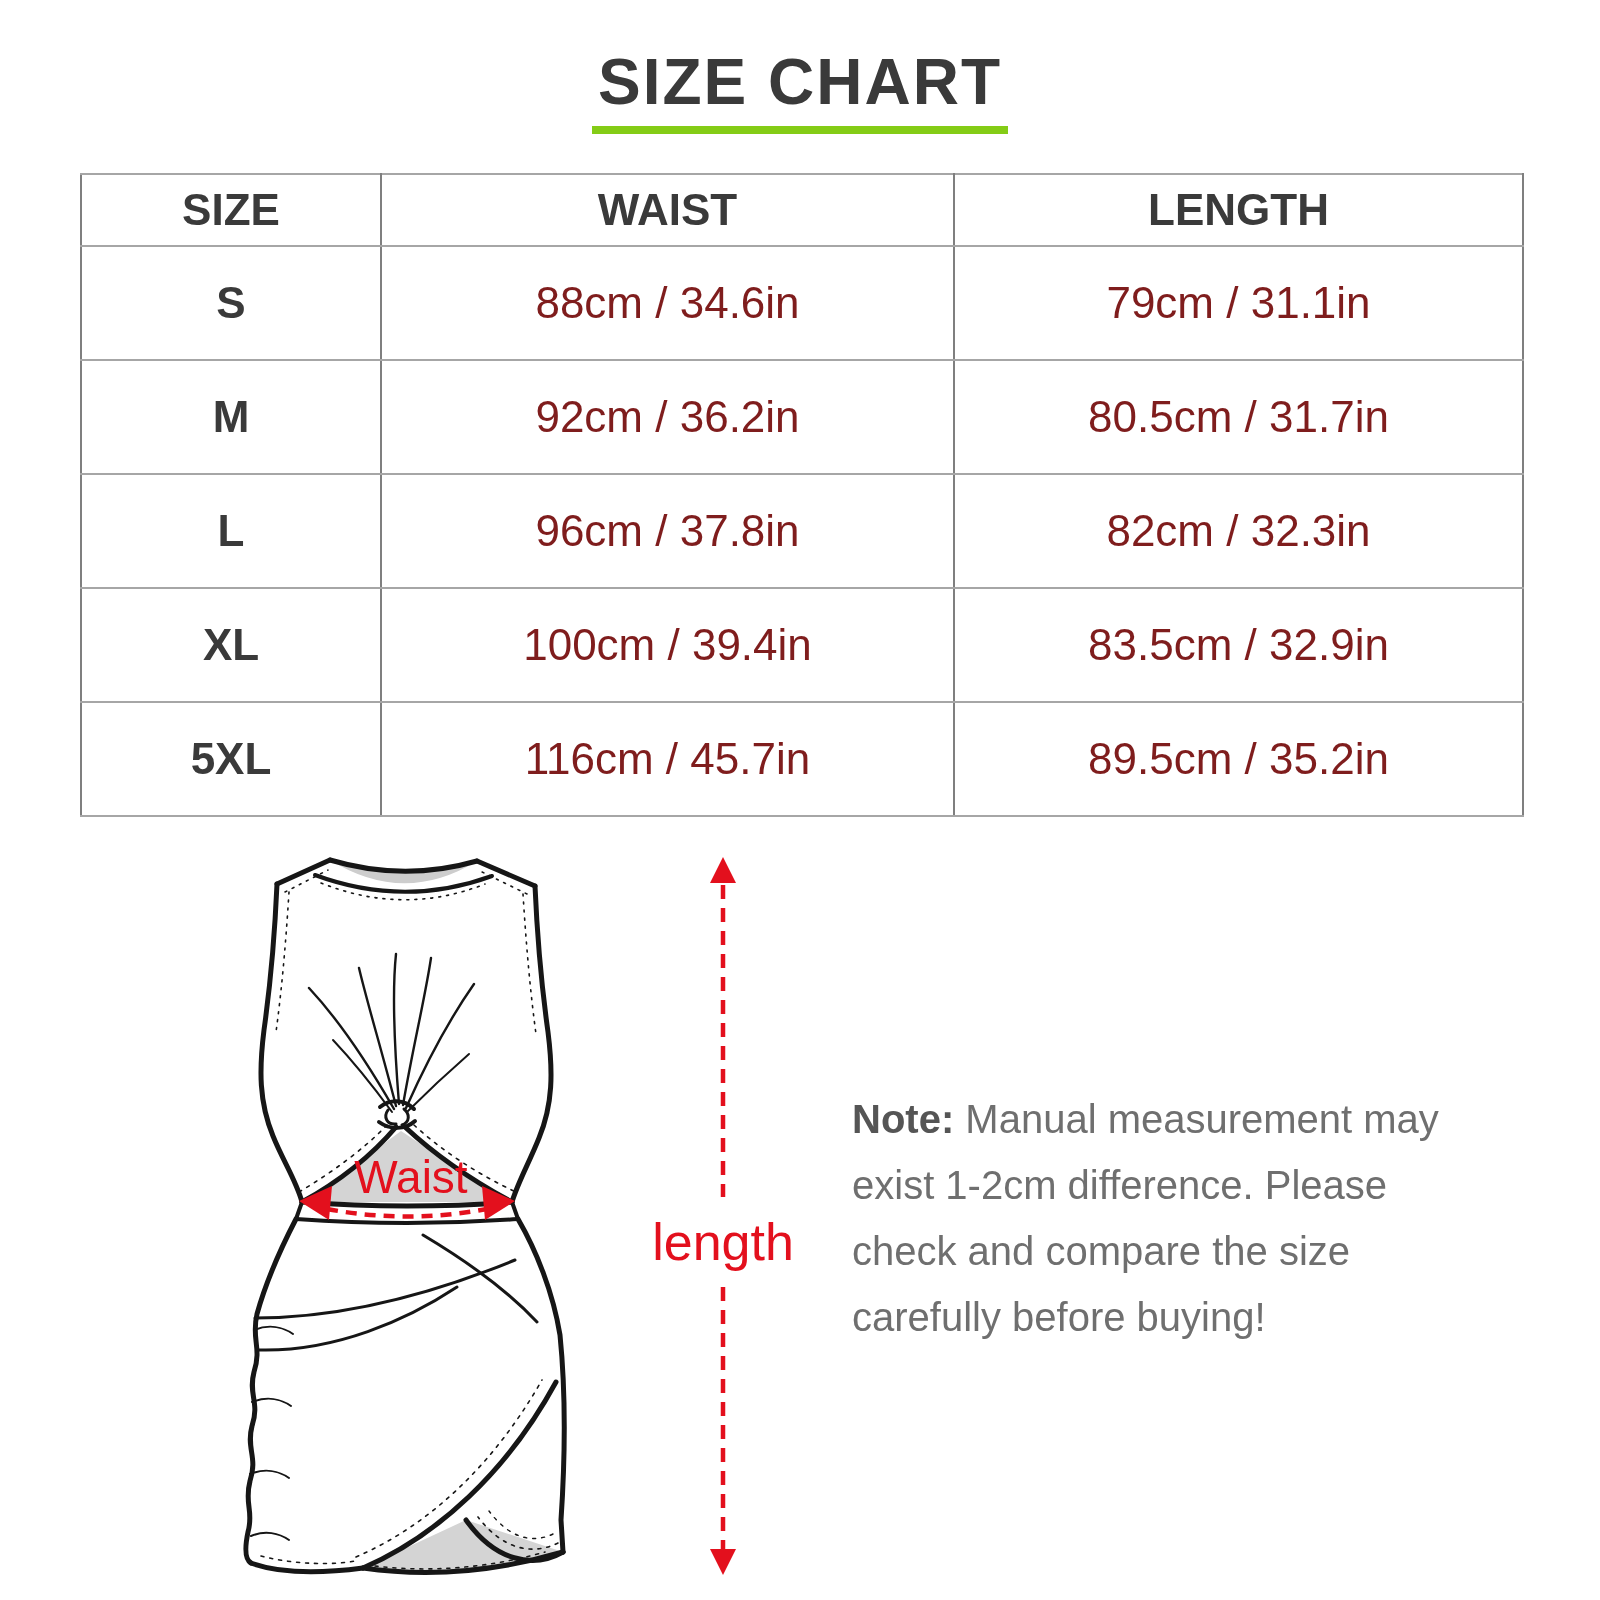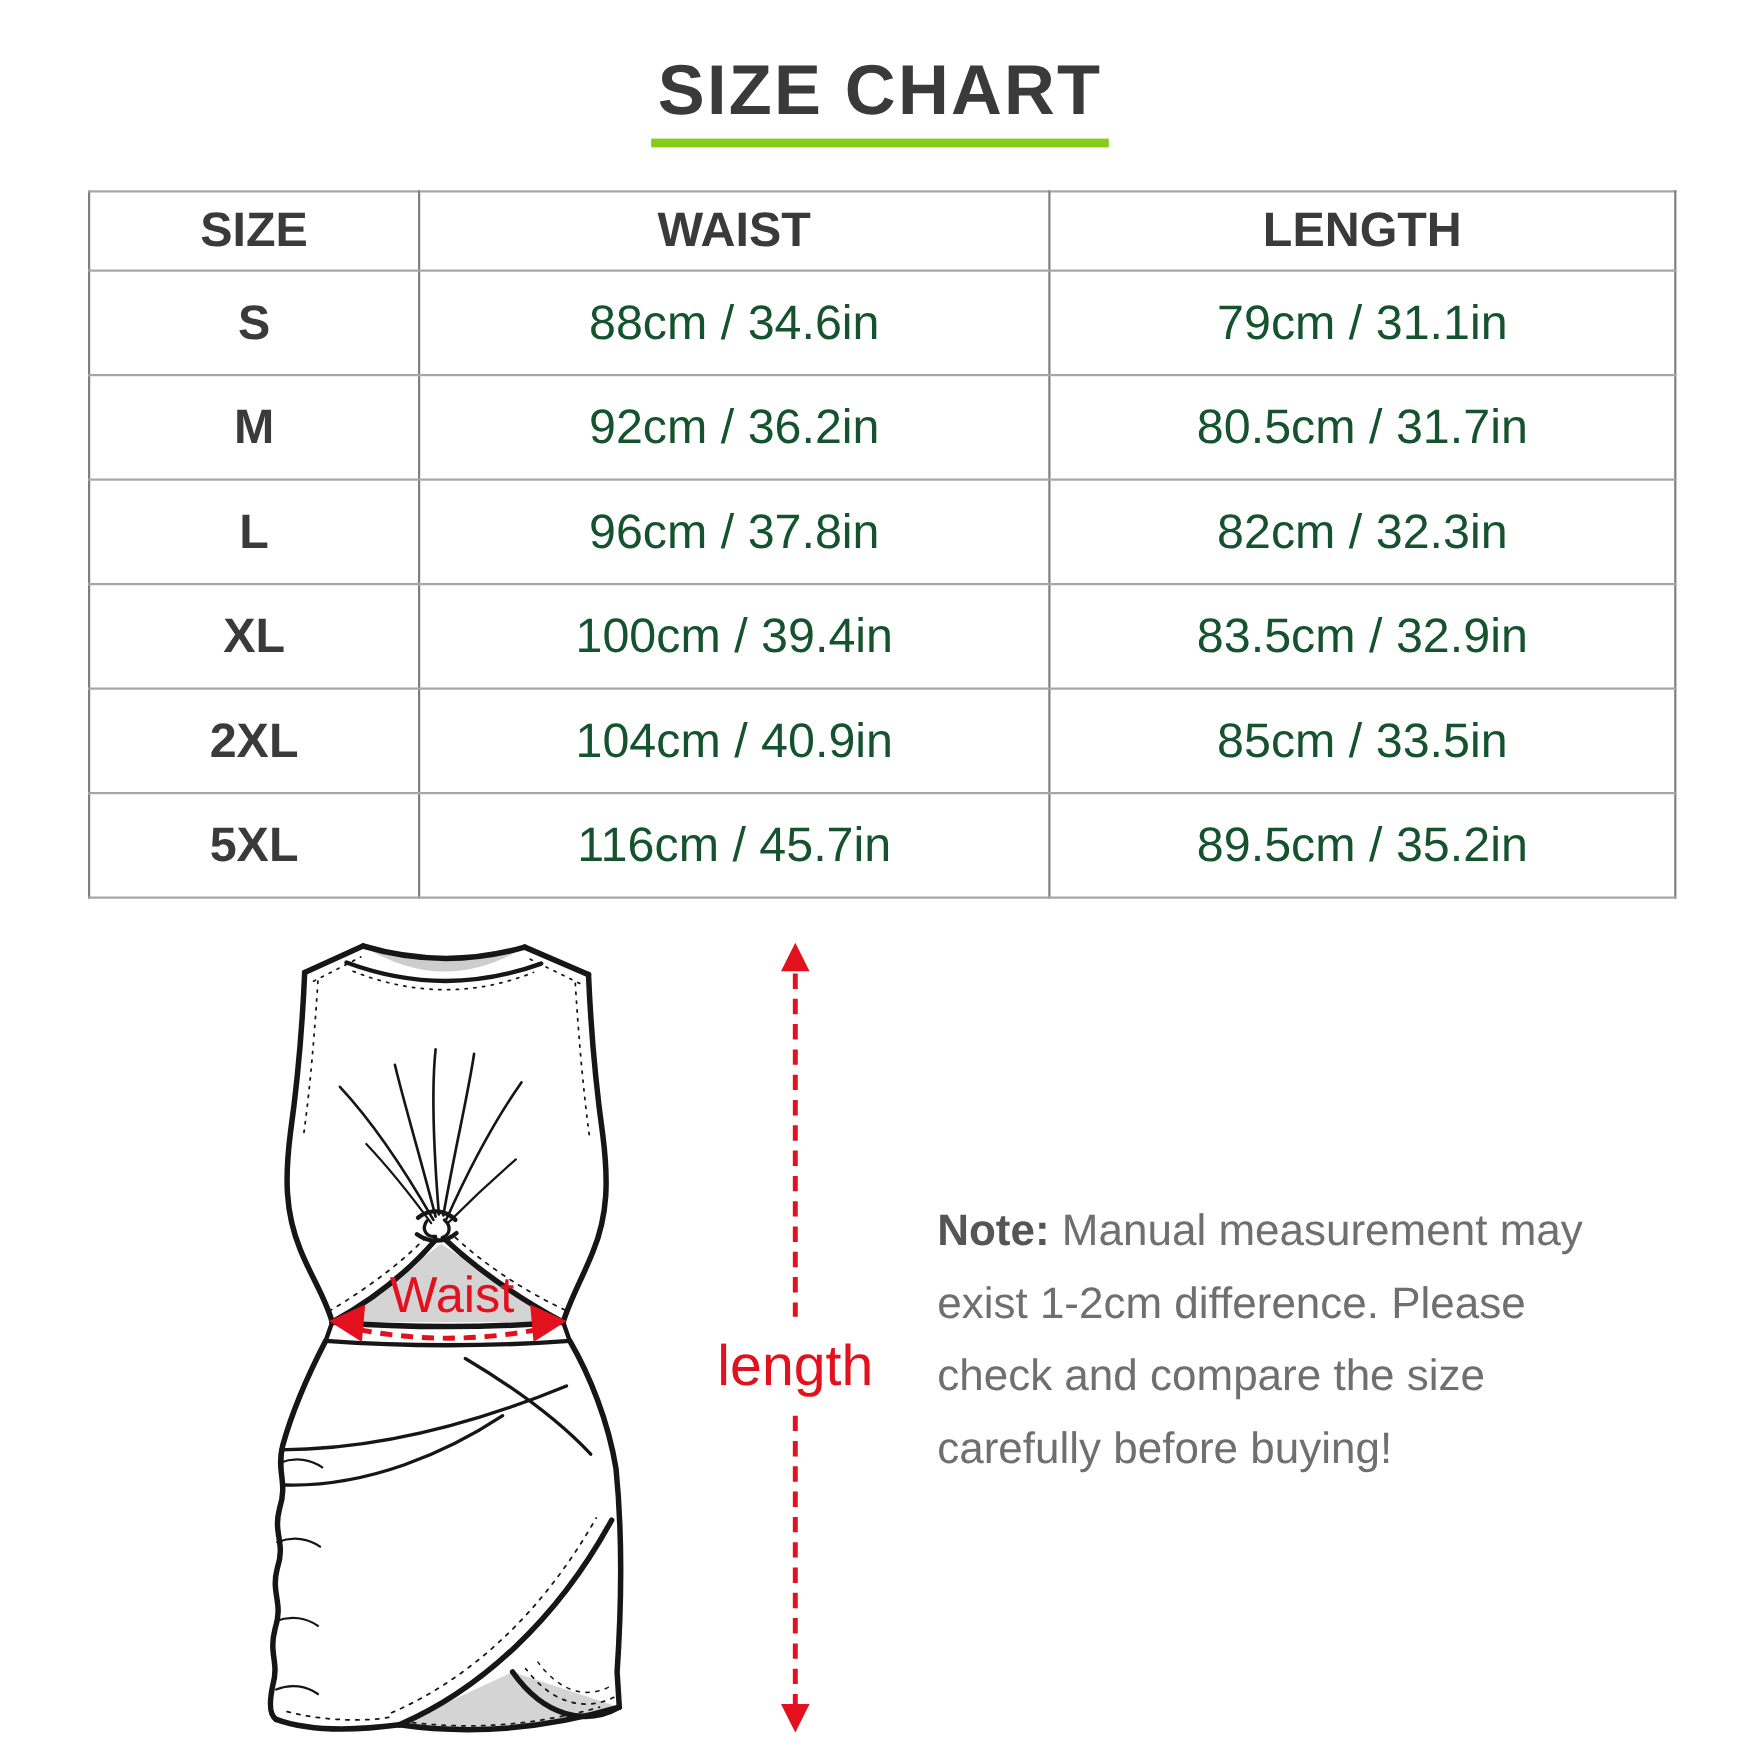"88cm / 34.6in" td.c-val { color: #14532d -> #7f1d1d }
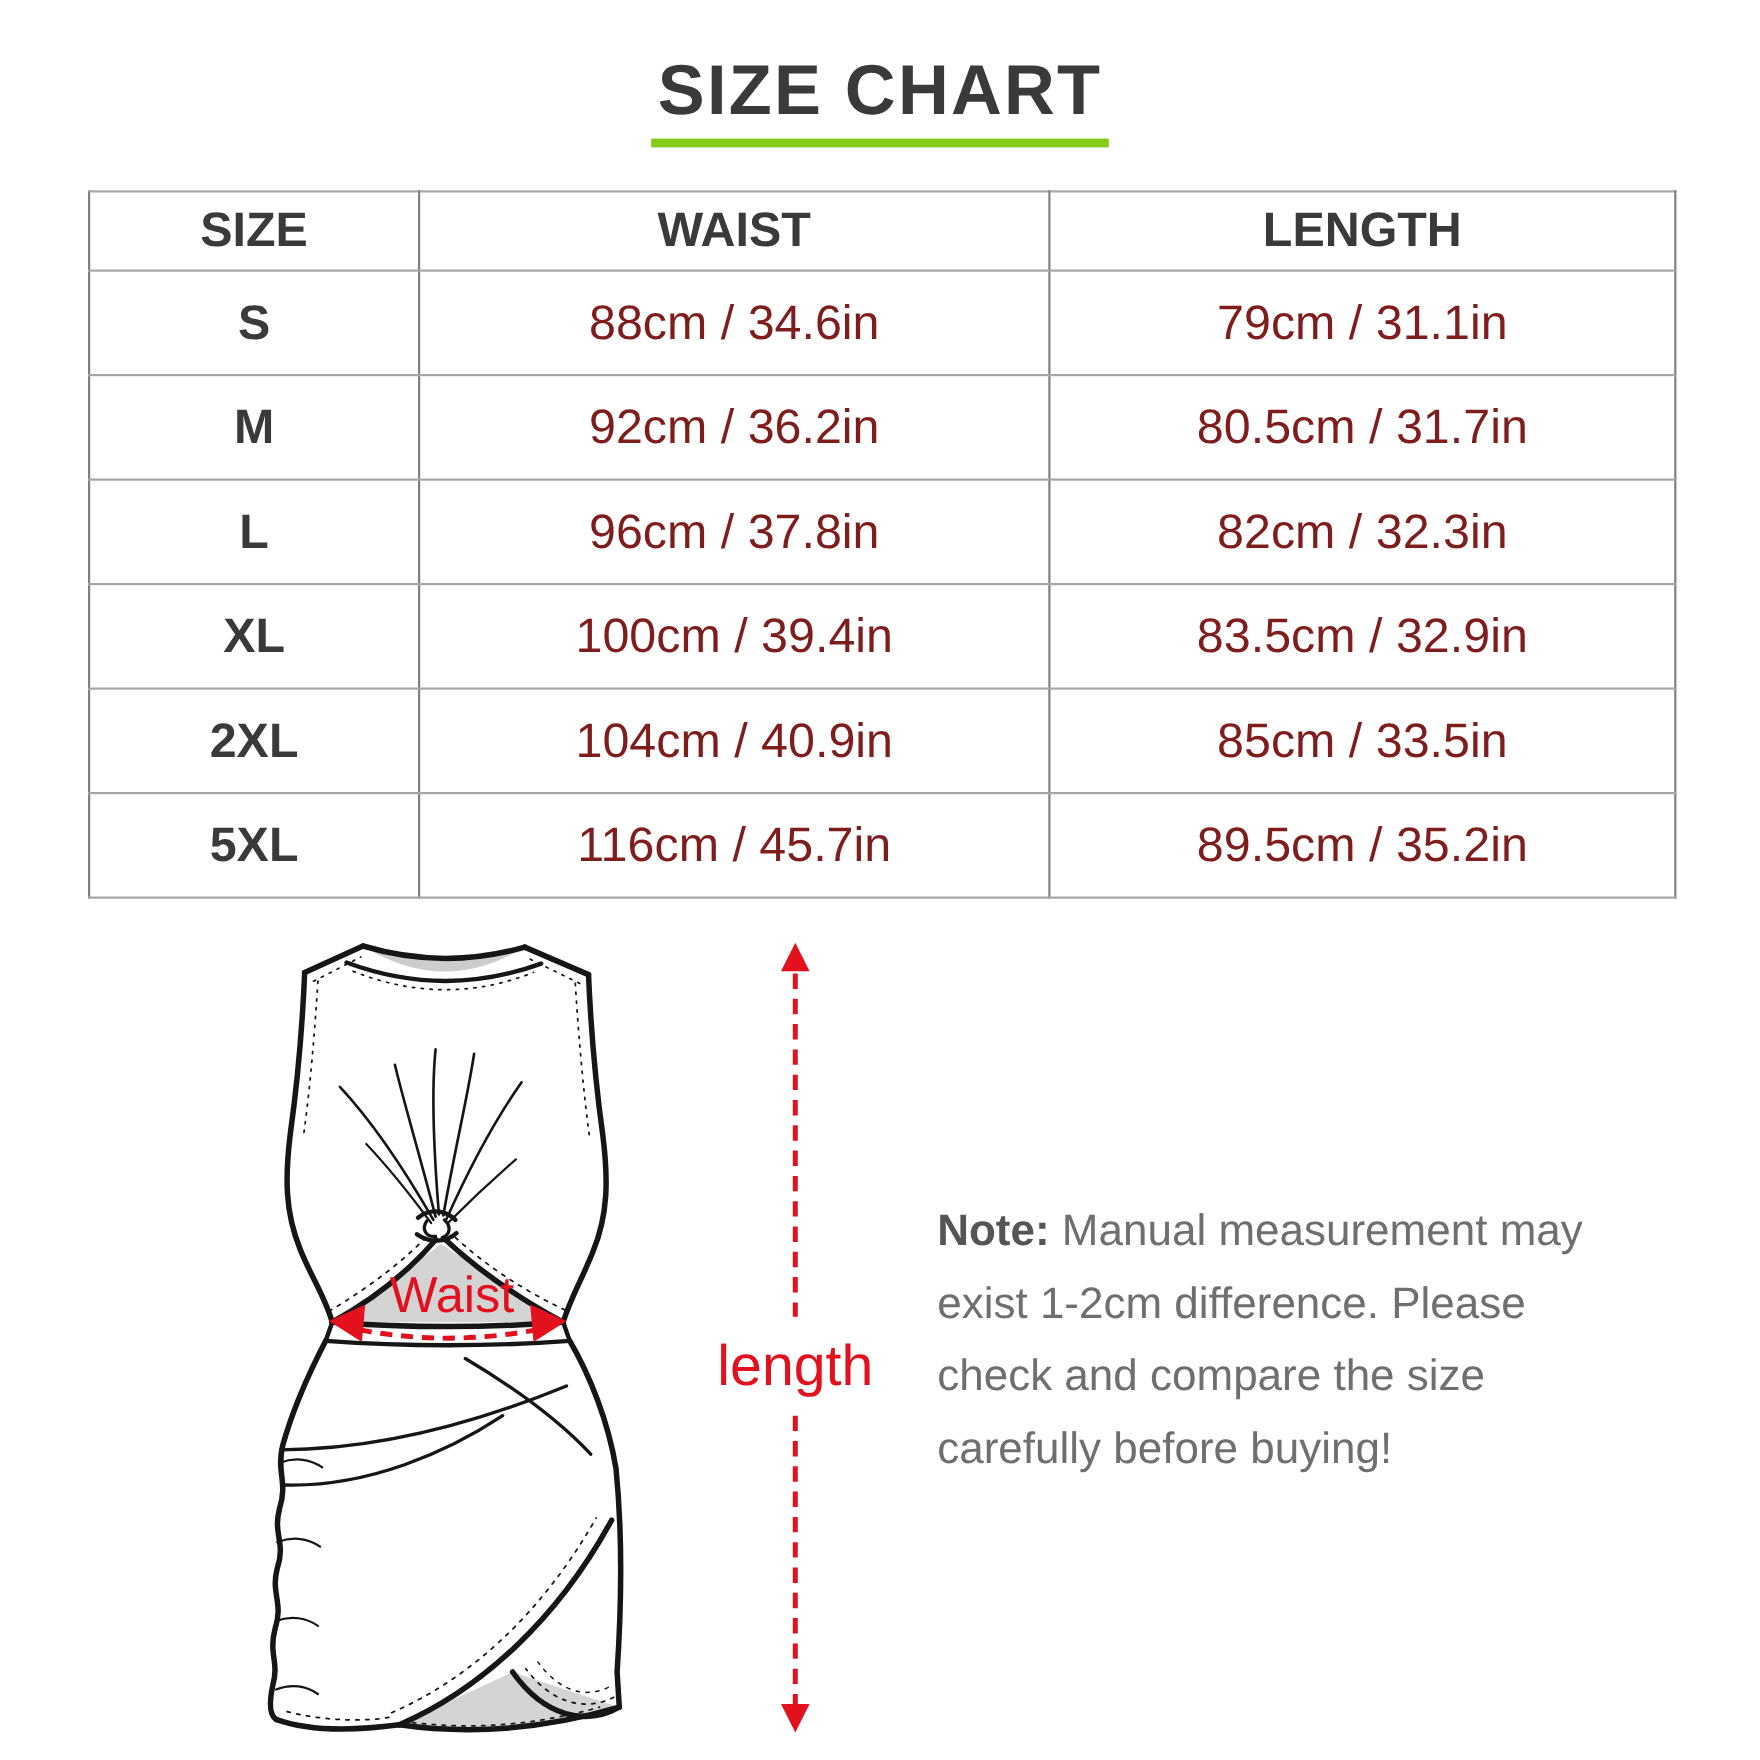"2XL" tr { html: <tr> <td>2XL</td> <td>104cm / 40.9in</td> <td>85cm / 33.5in</td> </tr> -> none }
